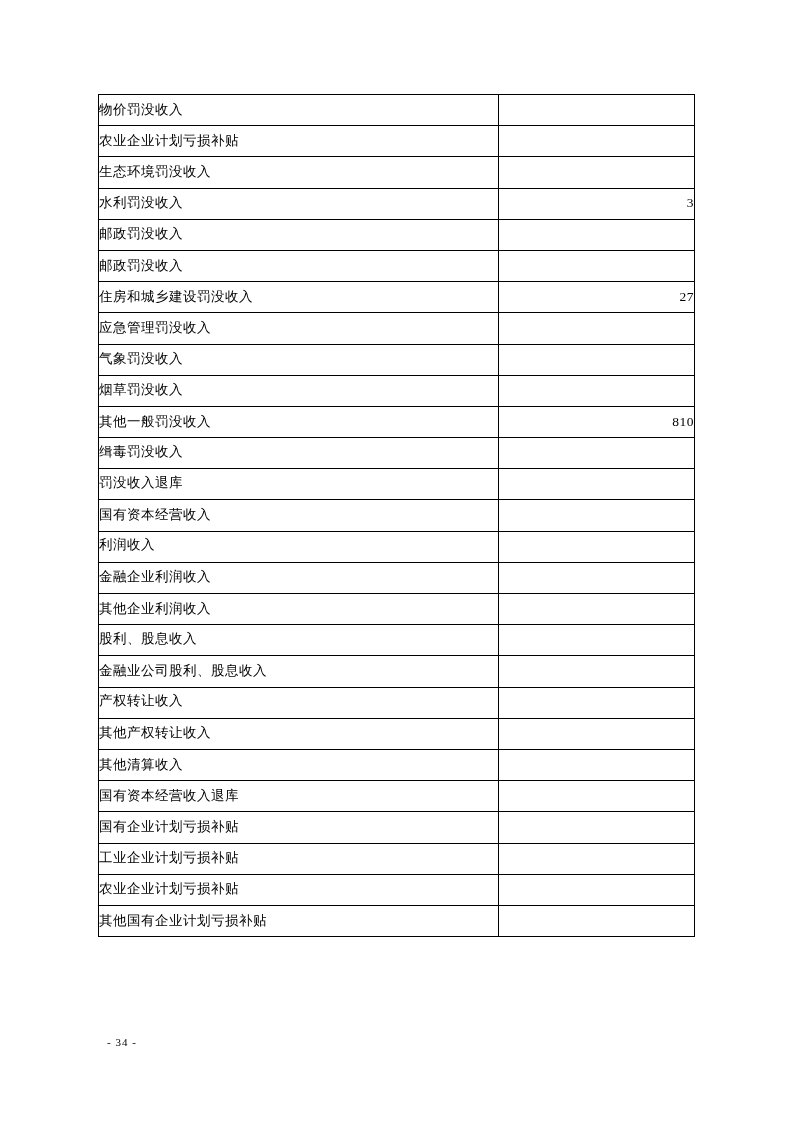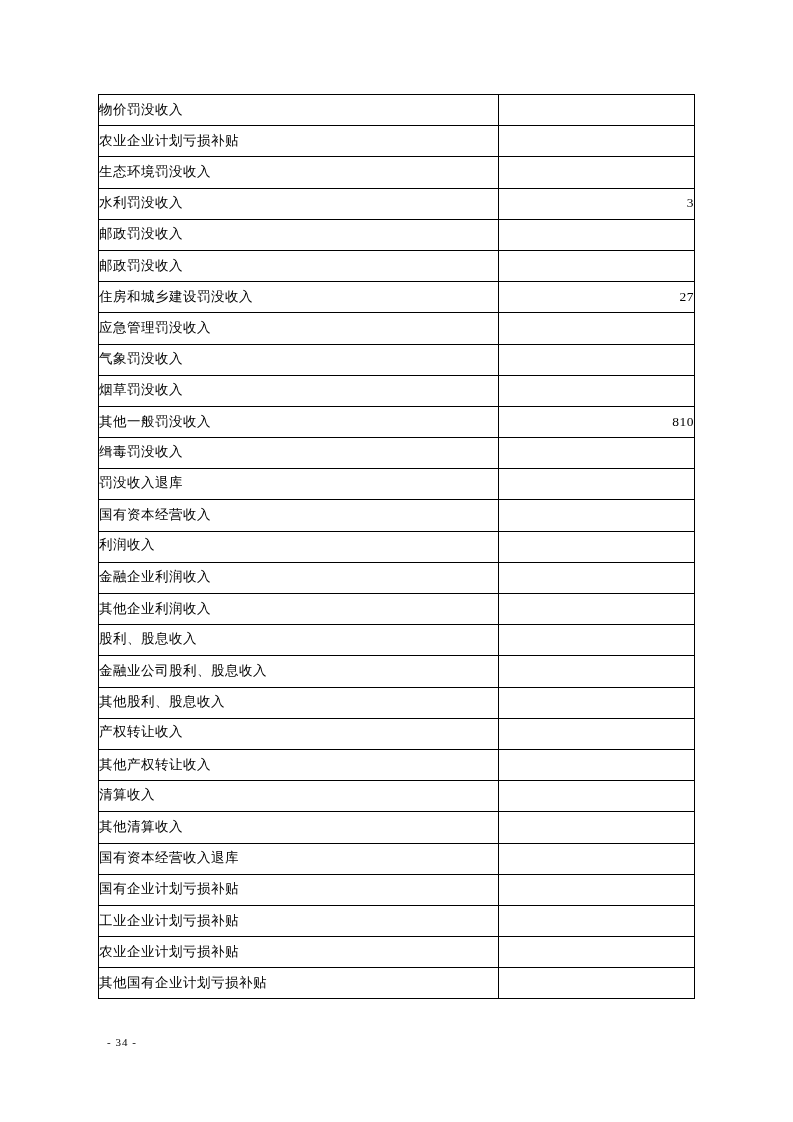"其他股利、股息收入" tr { html: <tr> <td>其他股利、股息收入</td> <td></td> </tr> -> none }
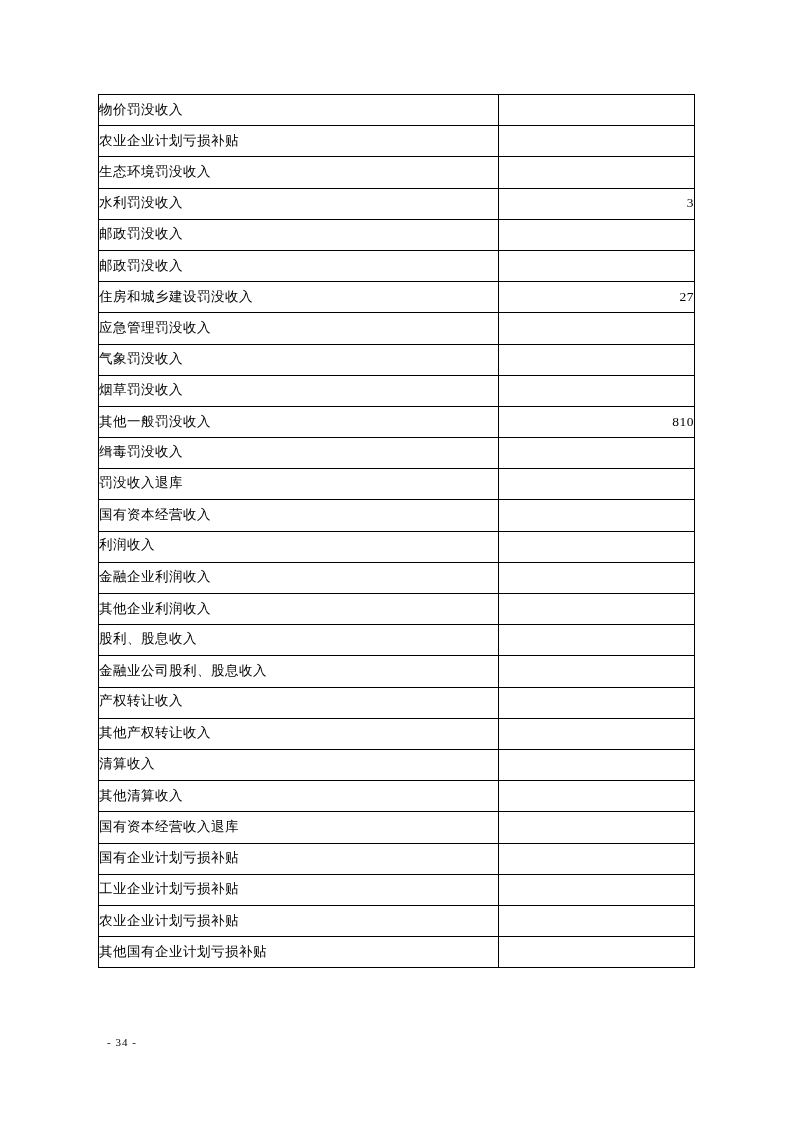"清算收入" tr { html: <tr> <td>清算收入</td> <td></td> </tr> -> none }
